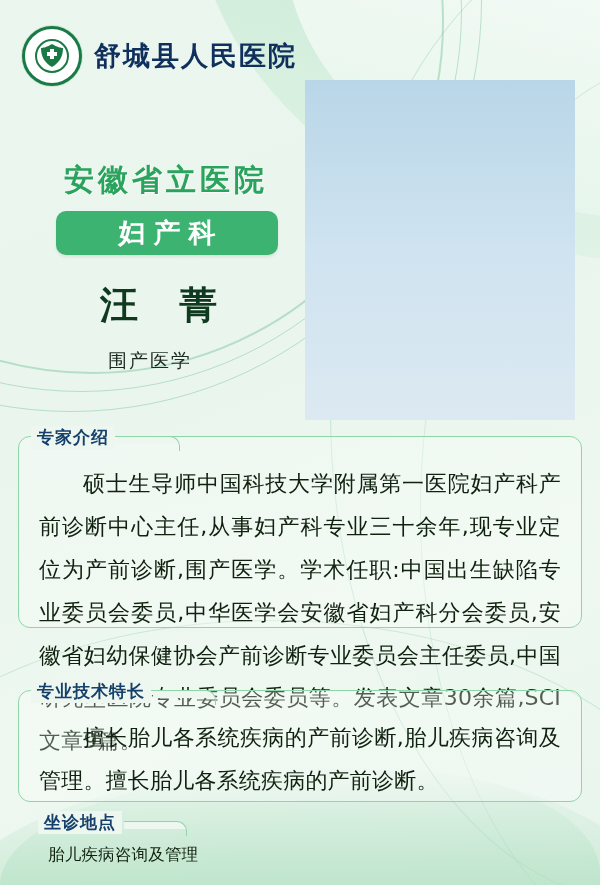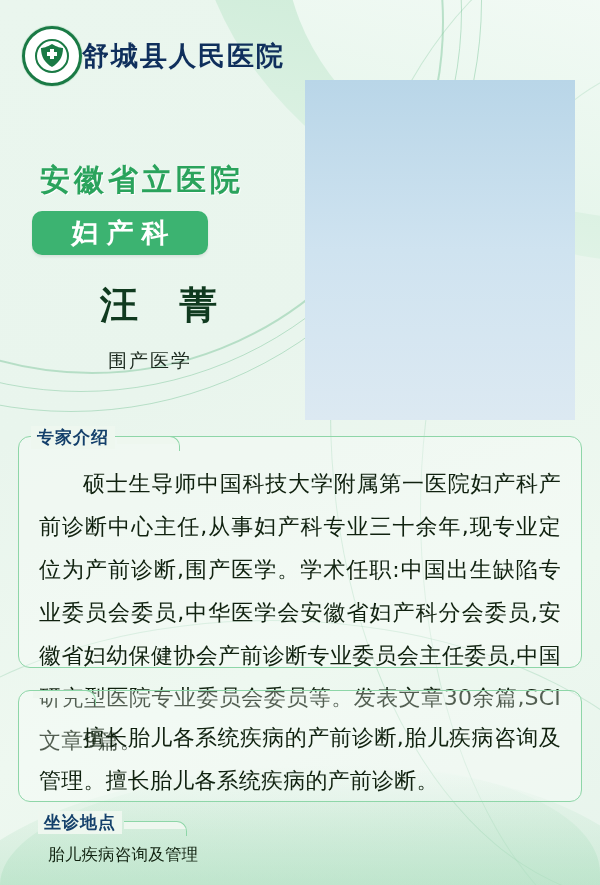"舒城县人民医院" .header { gap: none -> 12px }
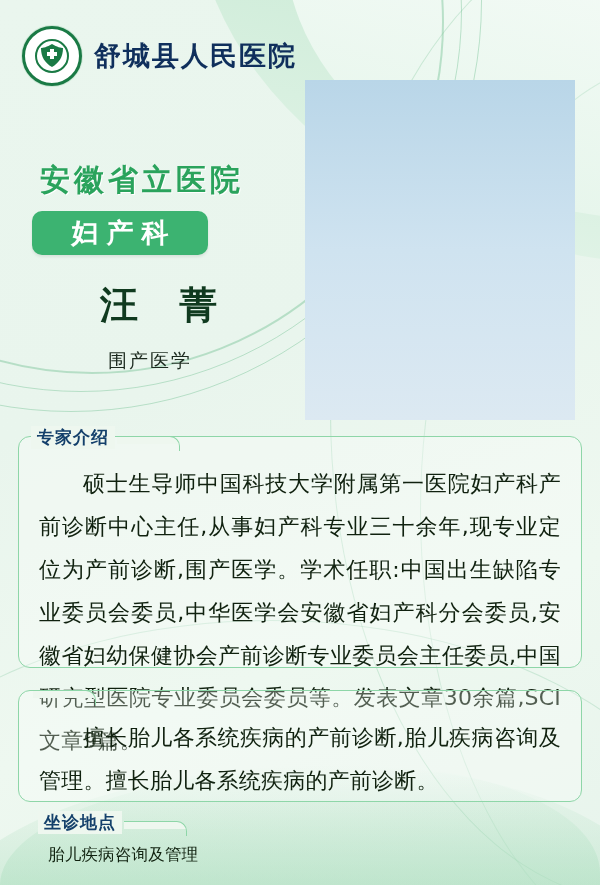"安徽省立医院" .dept-wrap { left: 32px -> 56px }
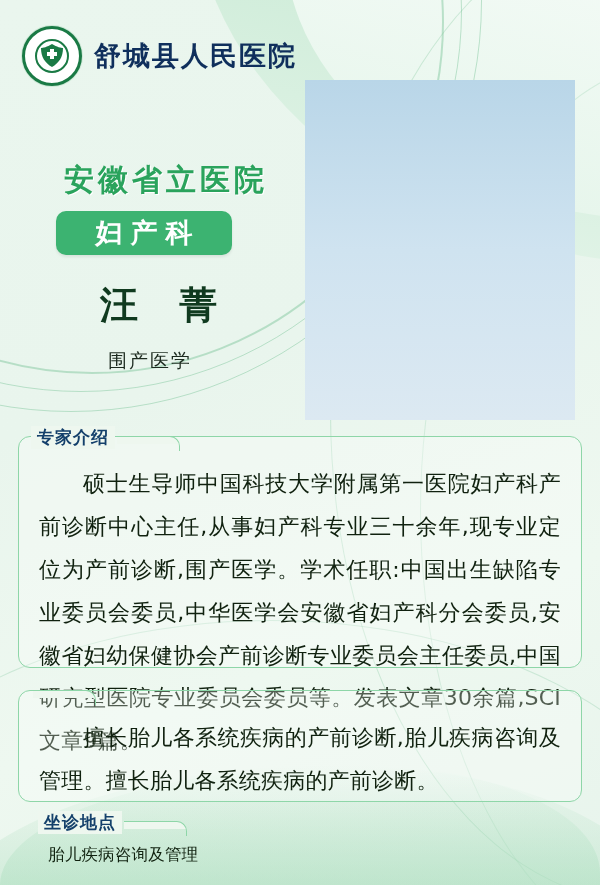"妇产科" .dept-tag { width: 176px -> 222px }
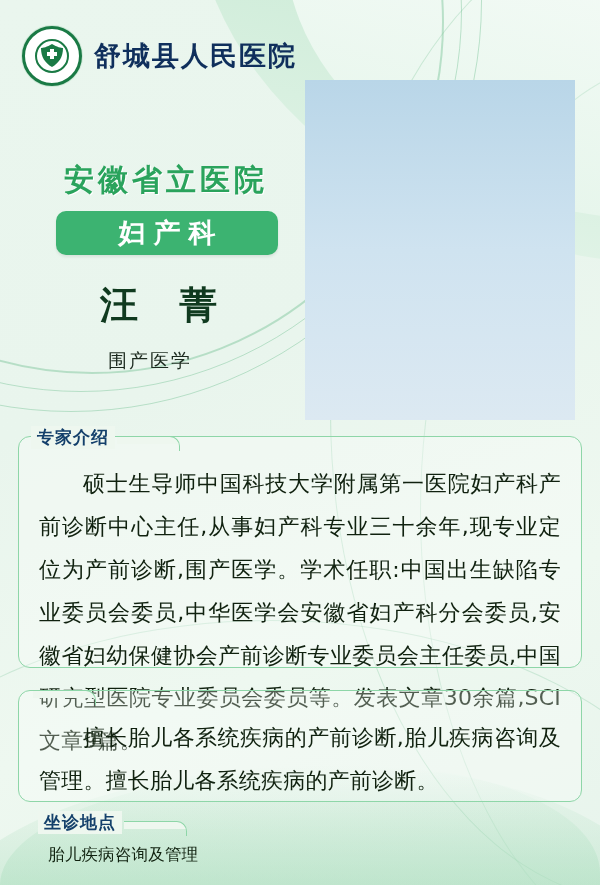"专家介绍" #card-intro { height: 232px -> 192px }
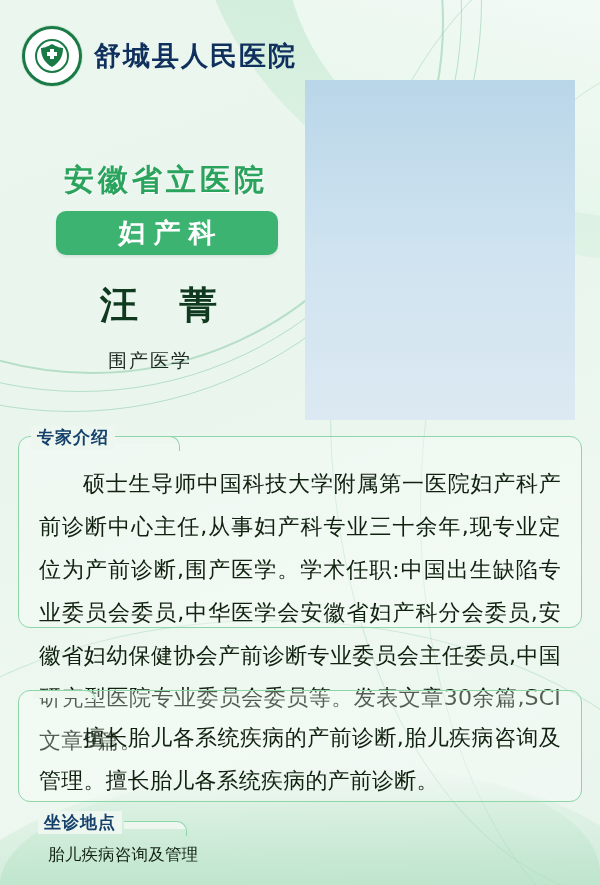"专业技术特长" span.hd-label { html: none -> <span>专业技术特长</span> }
